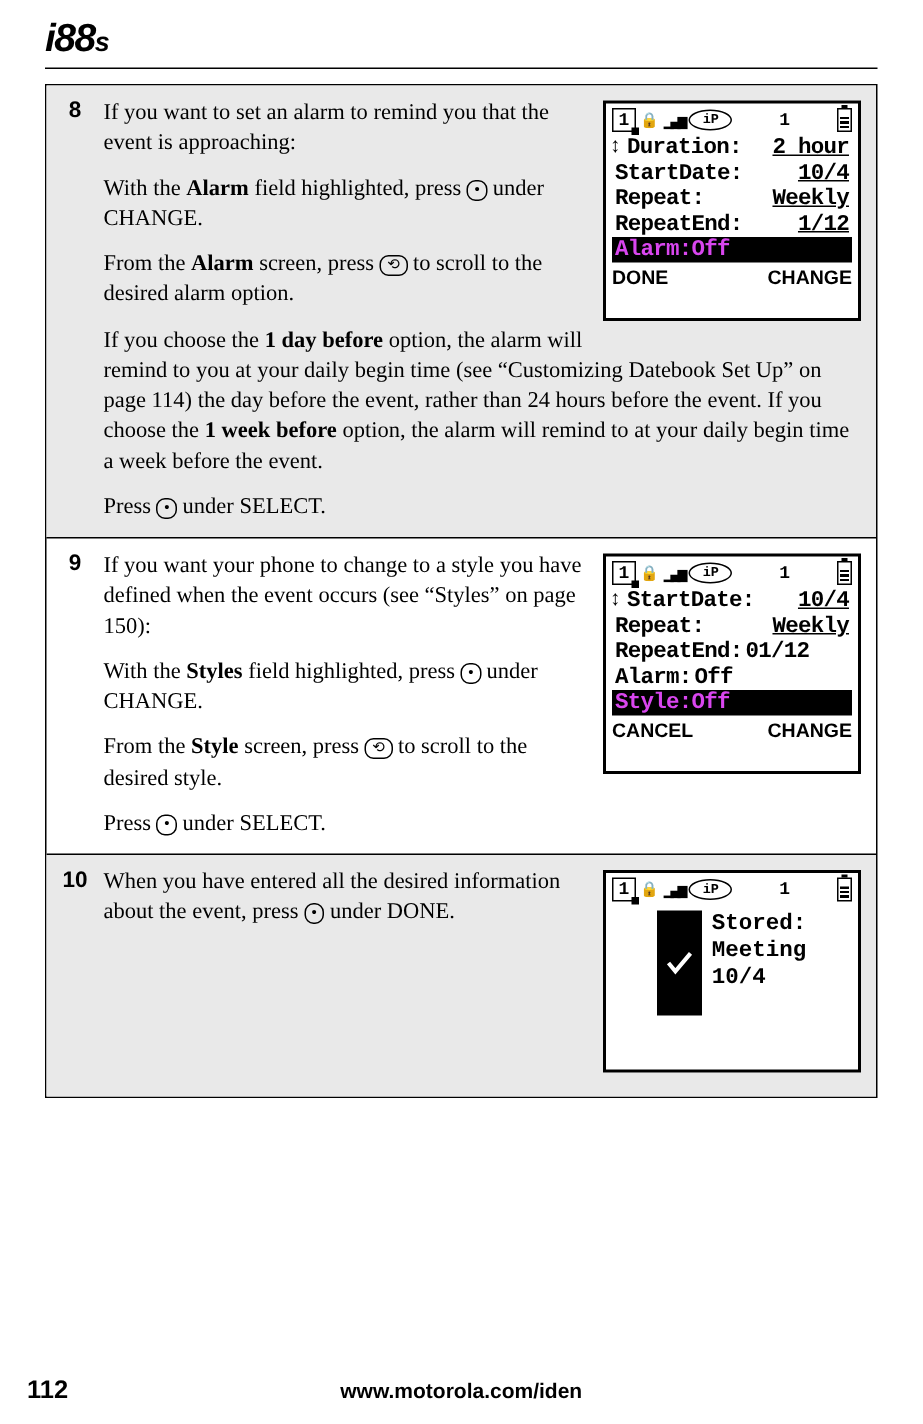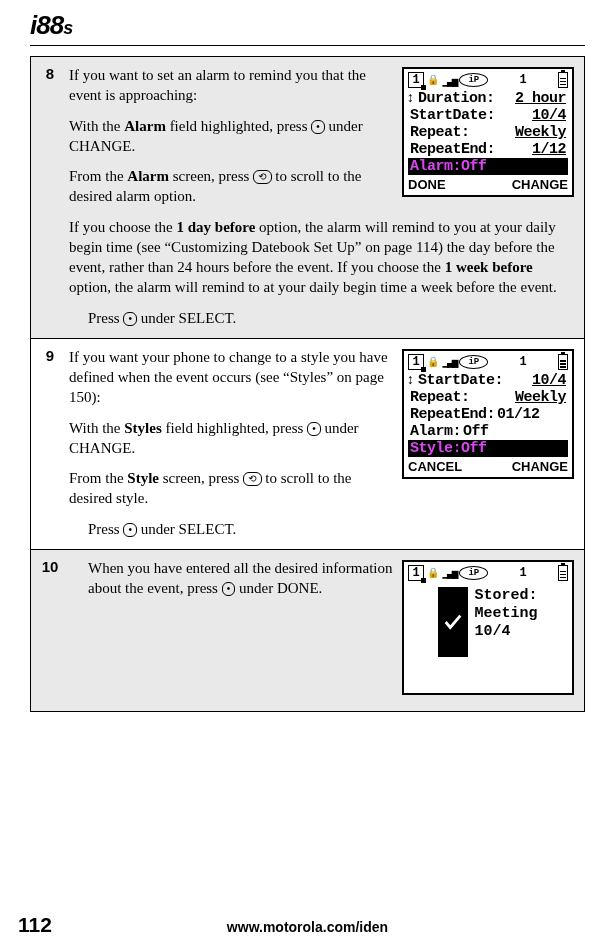"DONE" .phone-softkeys { padding: 2px 4px 3px 4px -> 2px 4px 20px 4px }
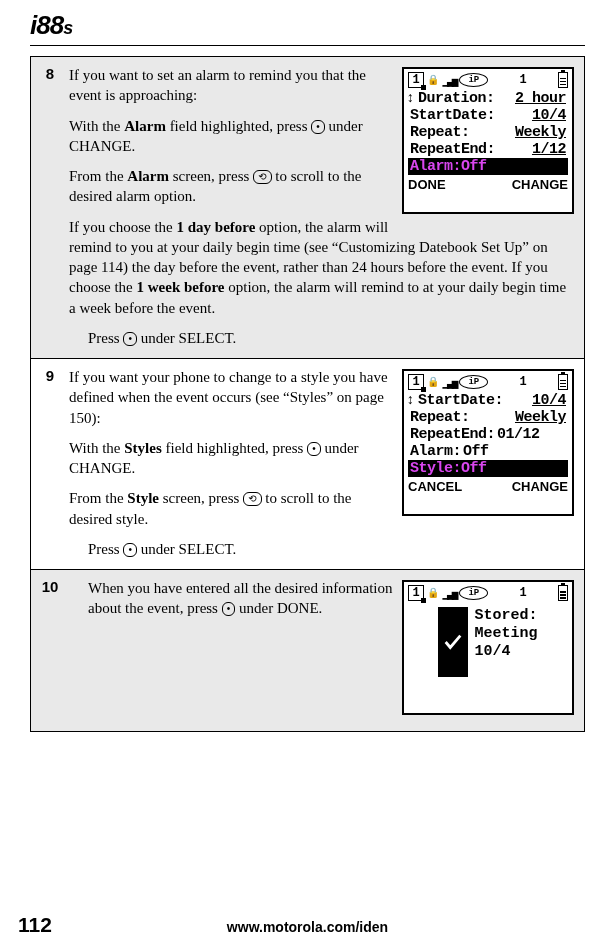"Press • under SELECT." .step-text p:last-child { margin-left: 19px -> none }
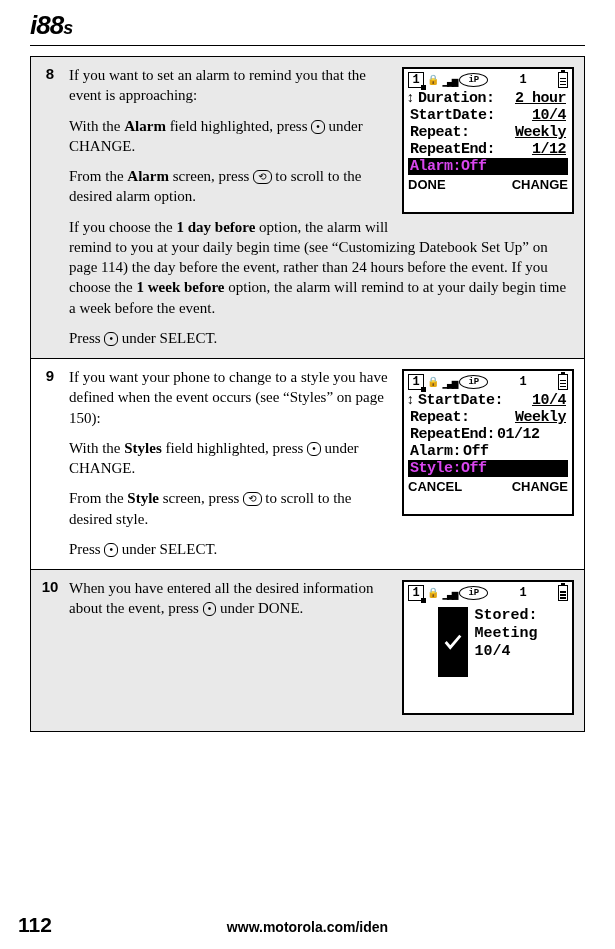"112" .page-num { font-size: 21px -> 17px }
